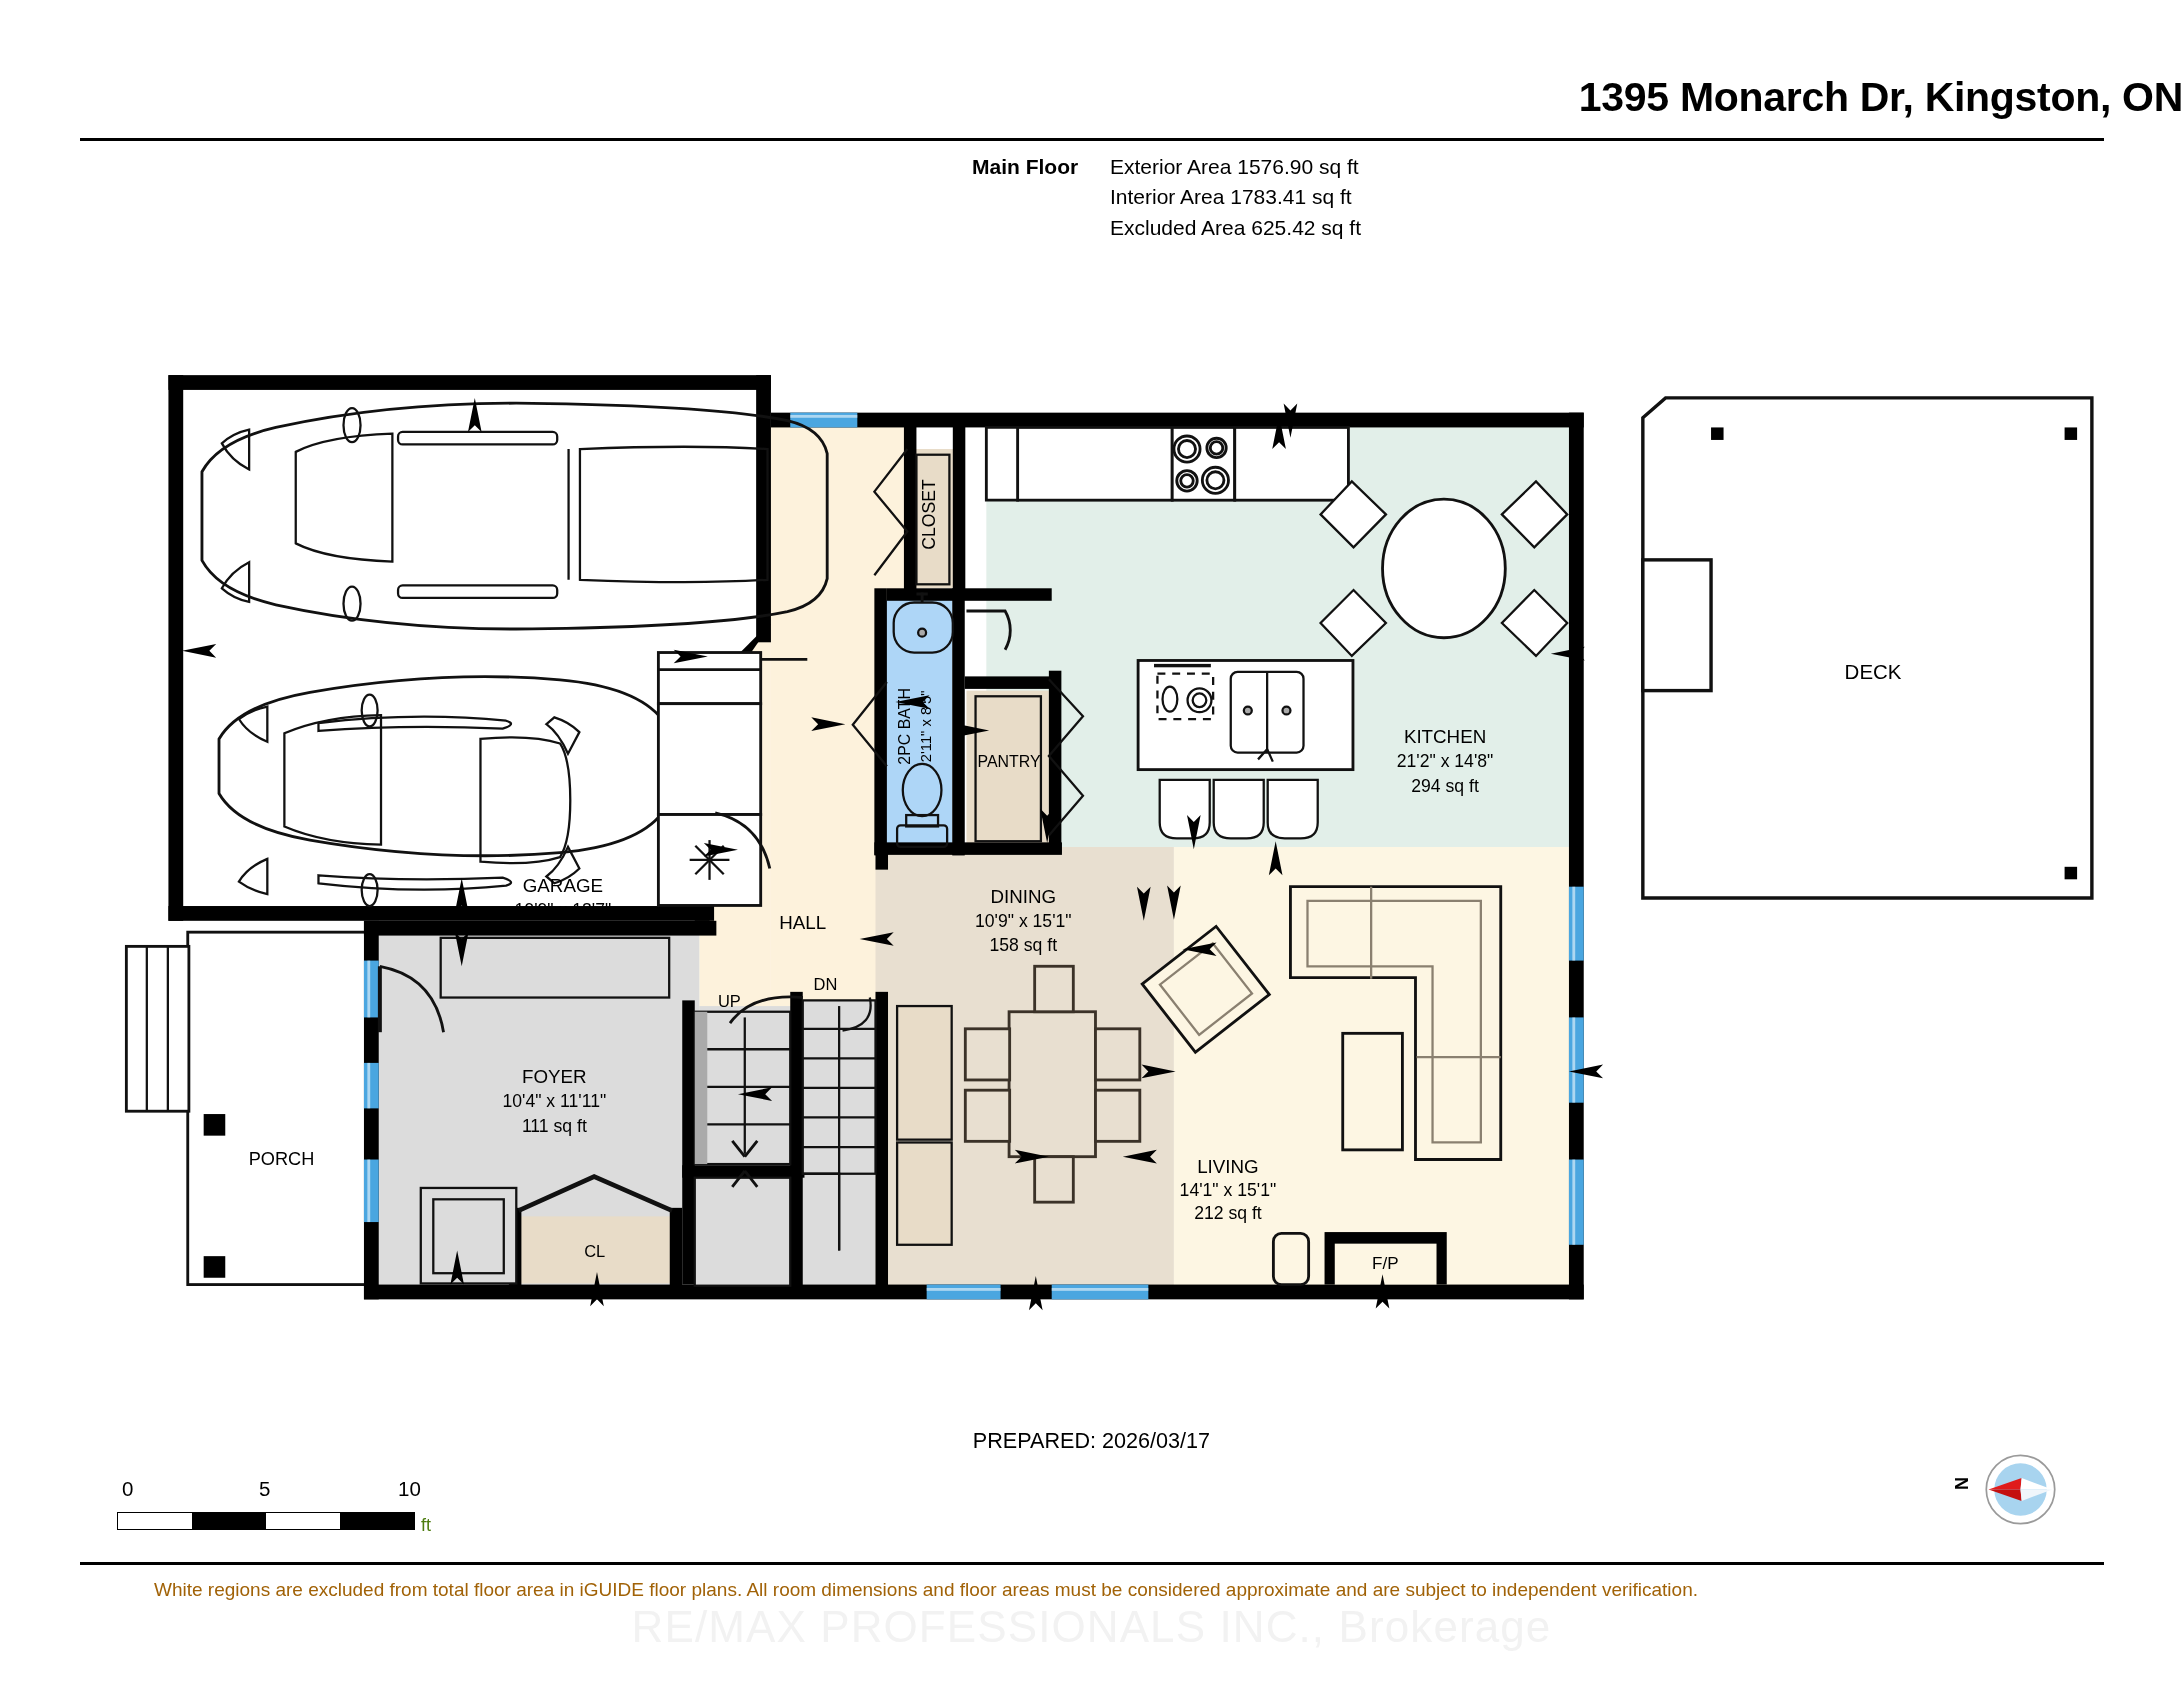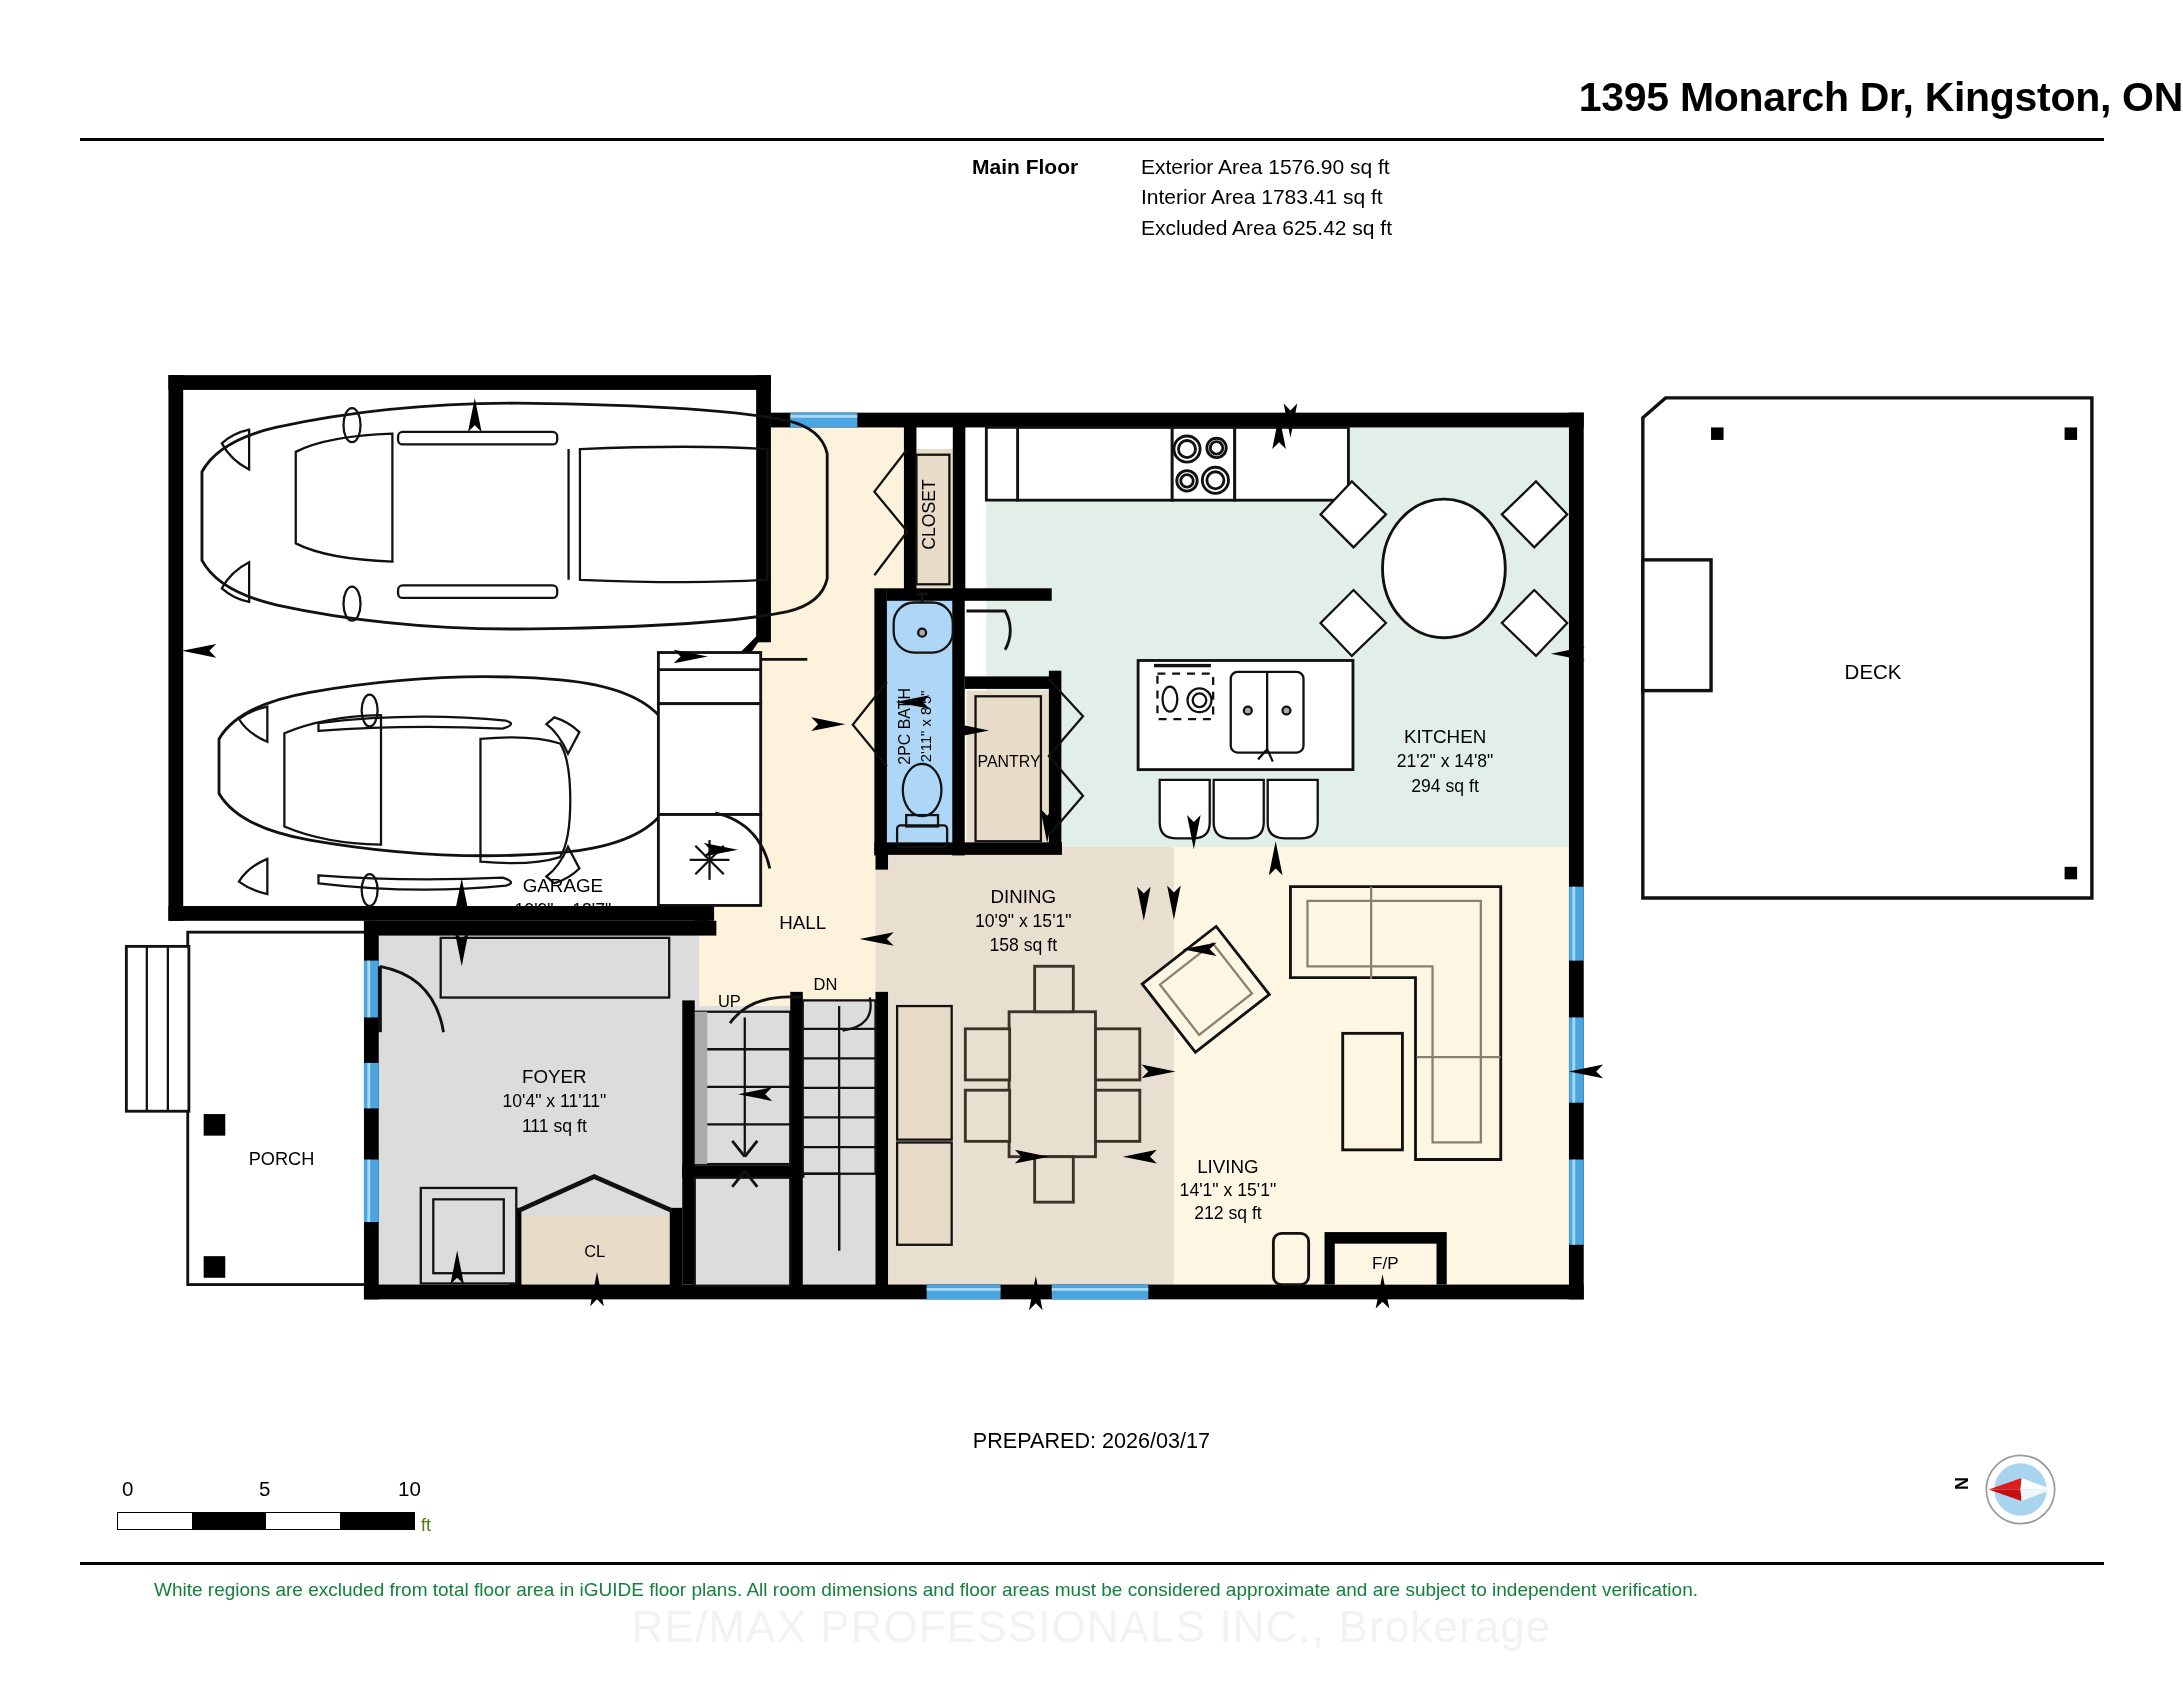"Main Floor" #area-summary .row { gap: 31px -> none }
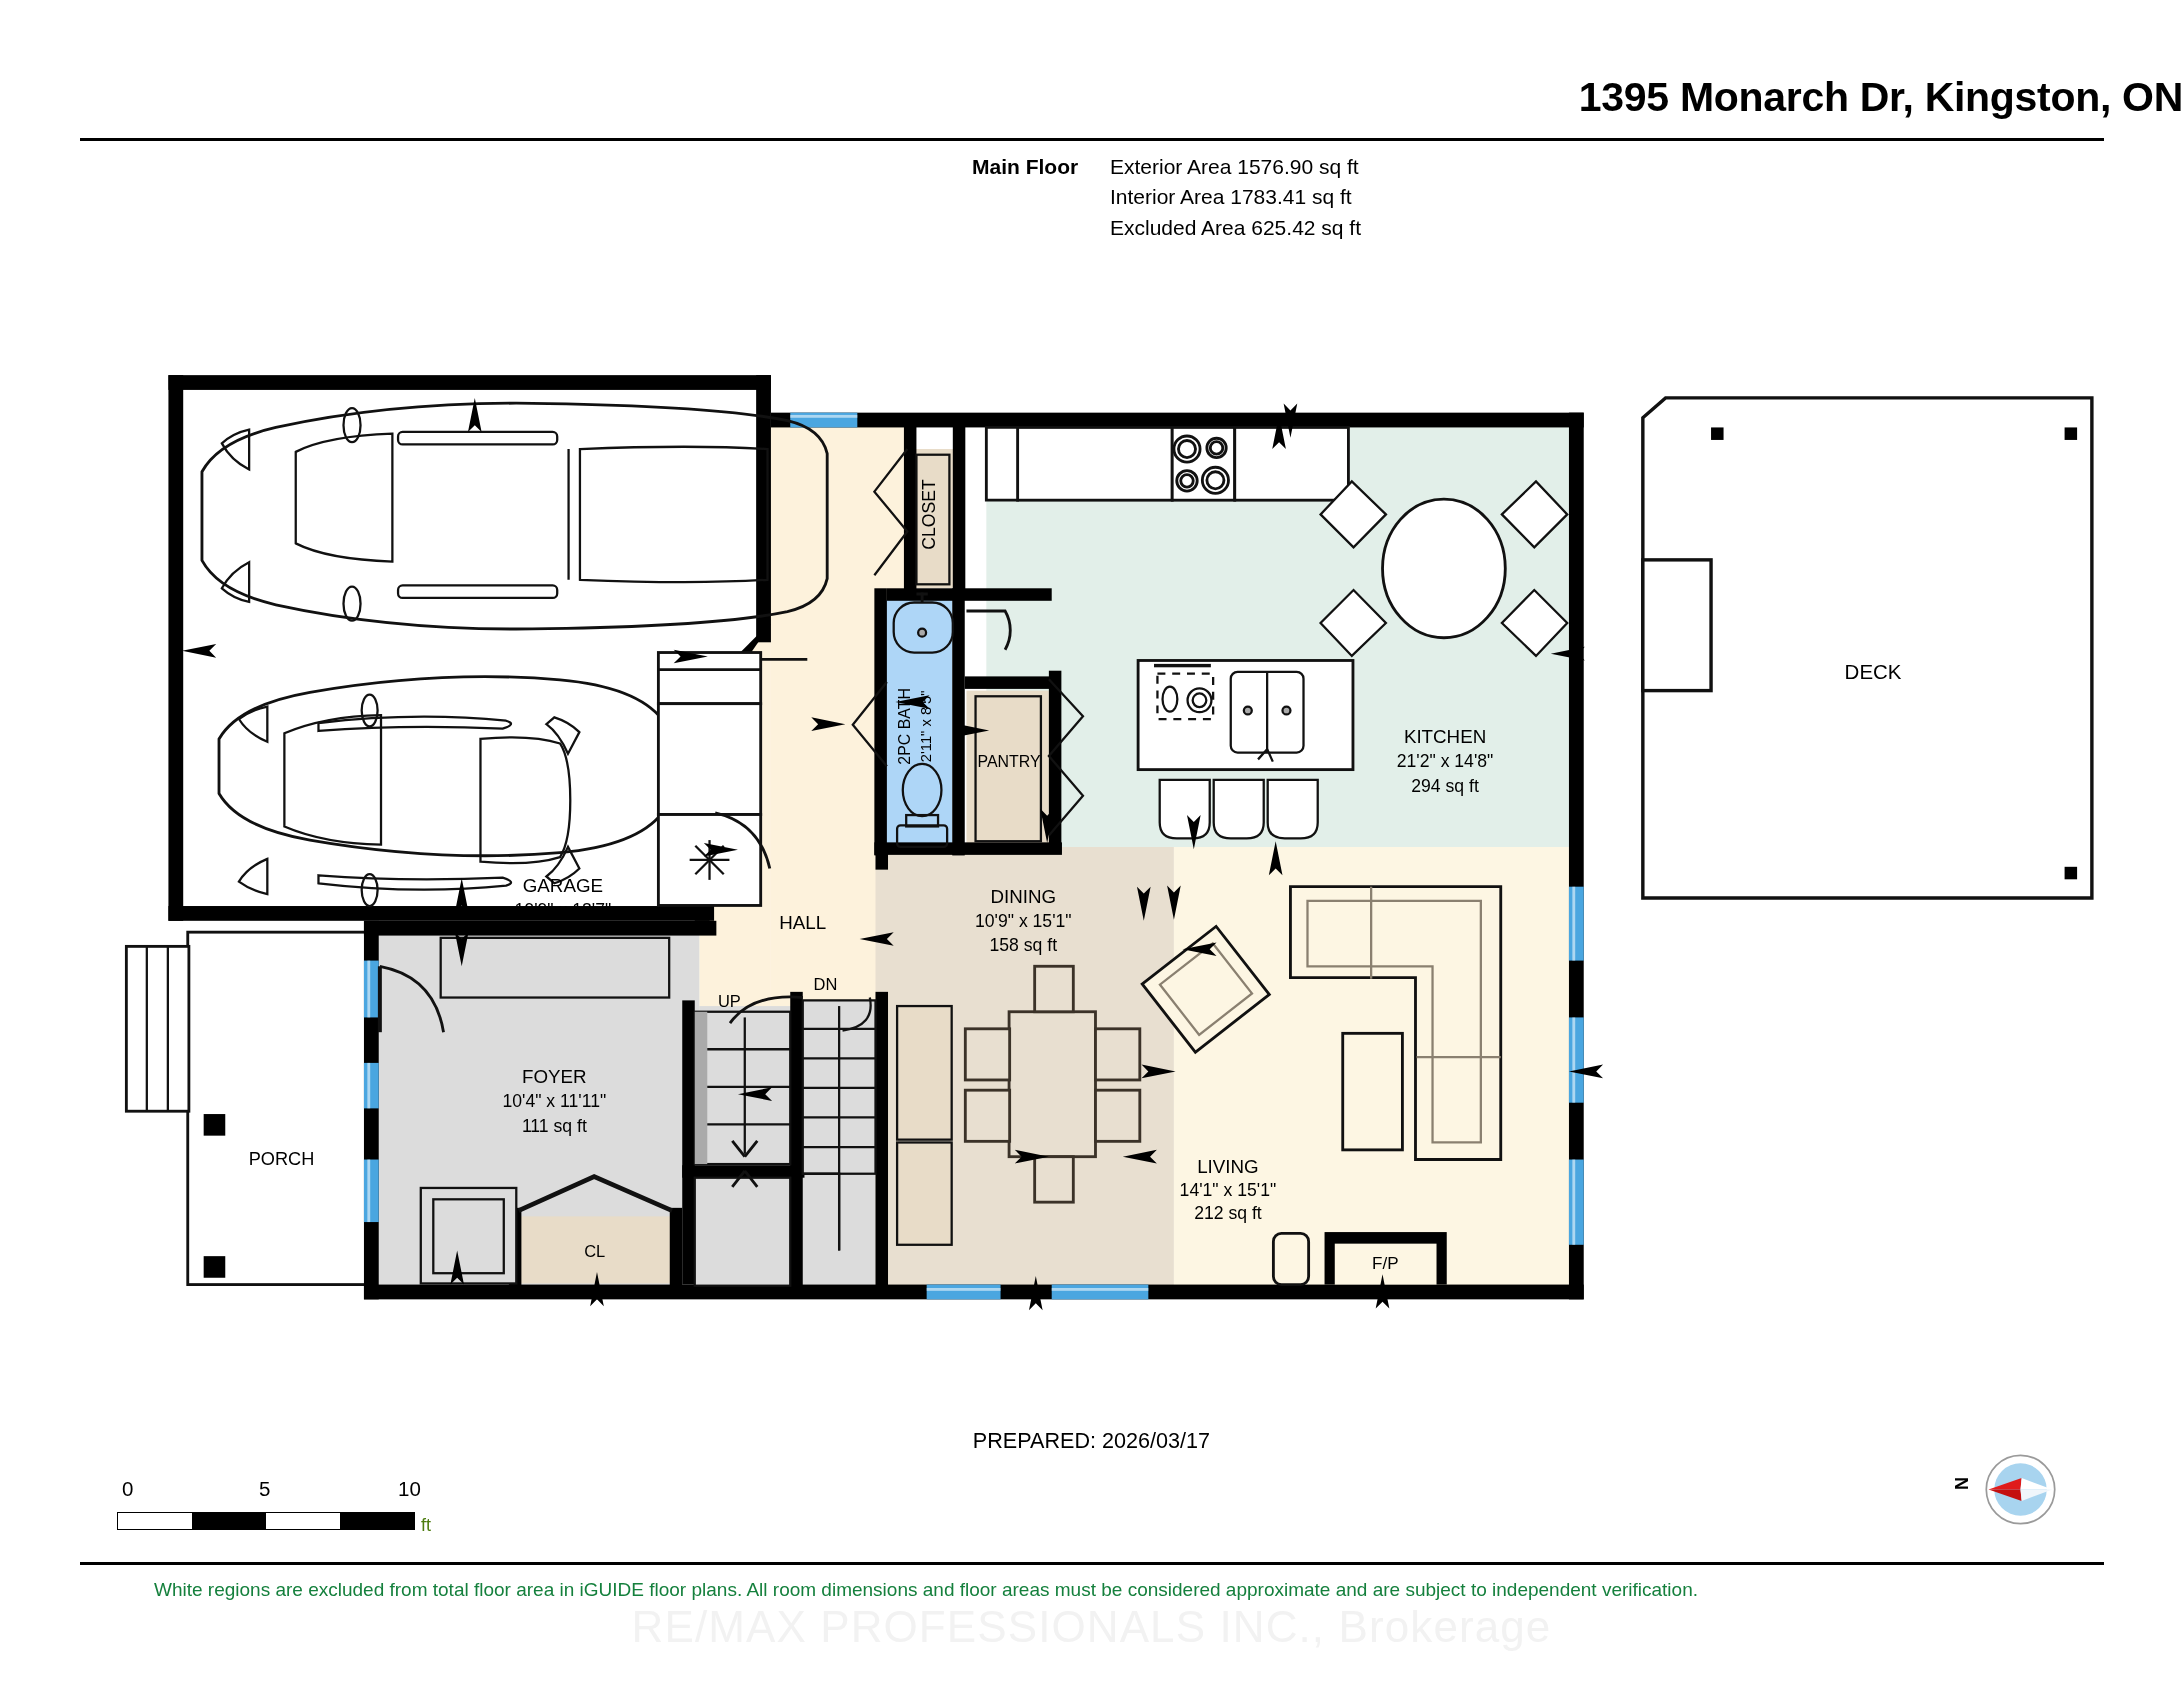"White regions are excluded from" #disclaimer { color: #15803d -> #a16207 }
